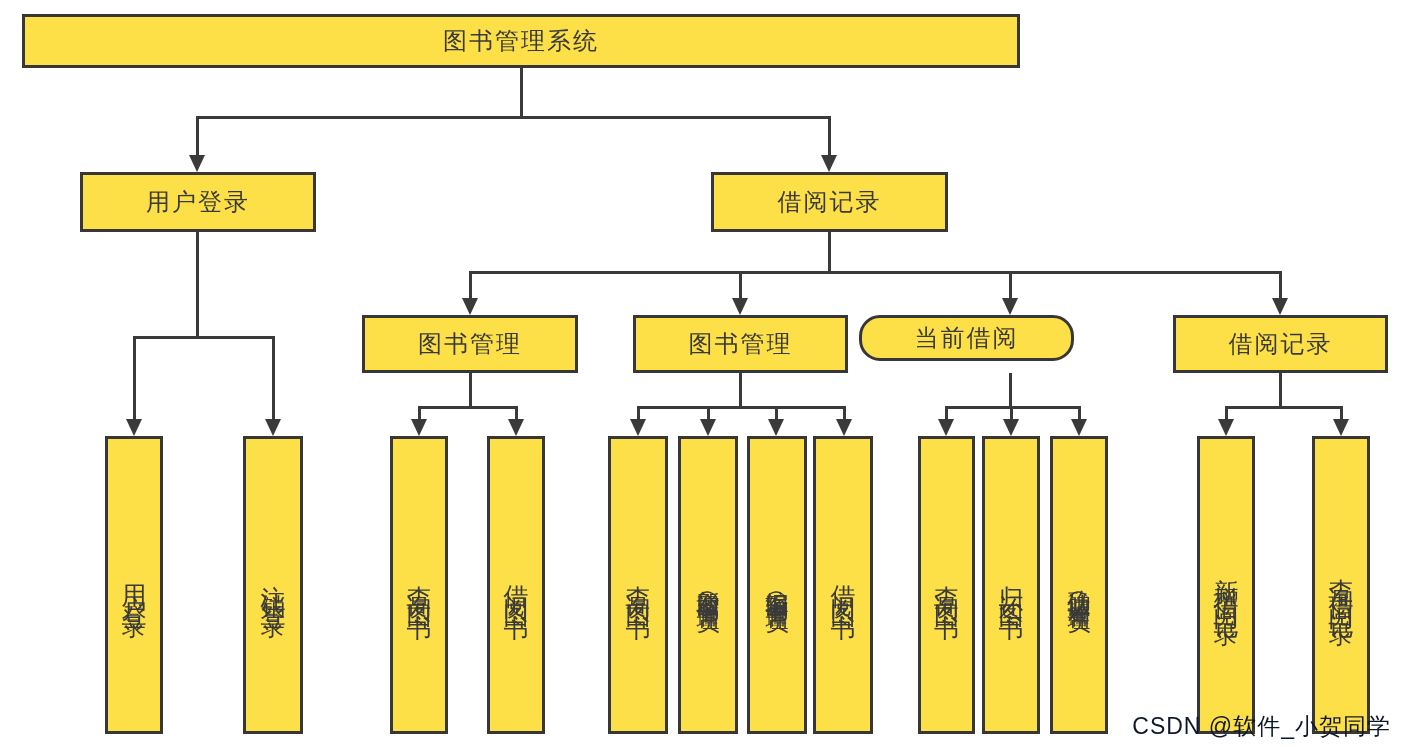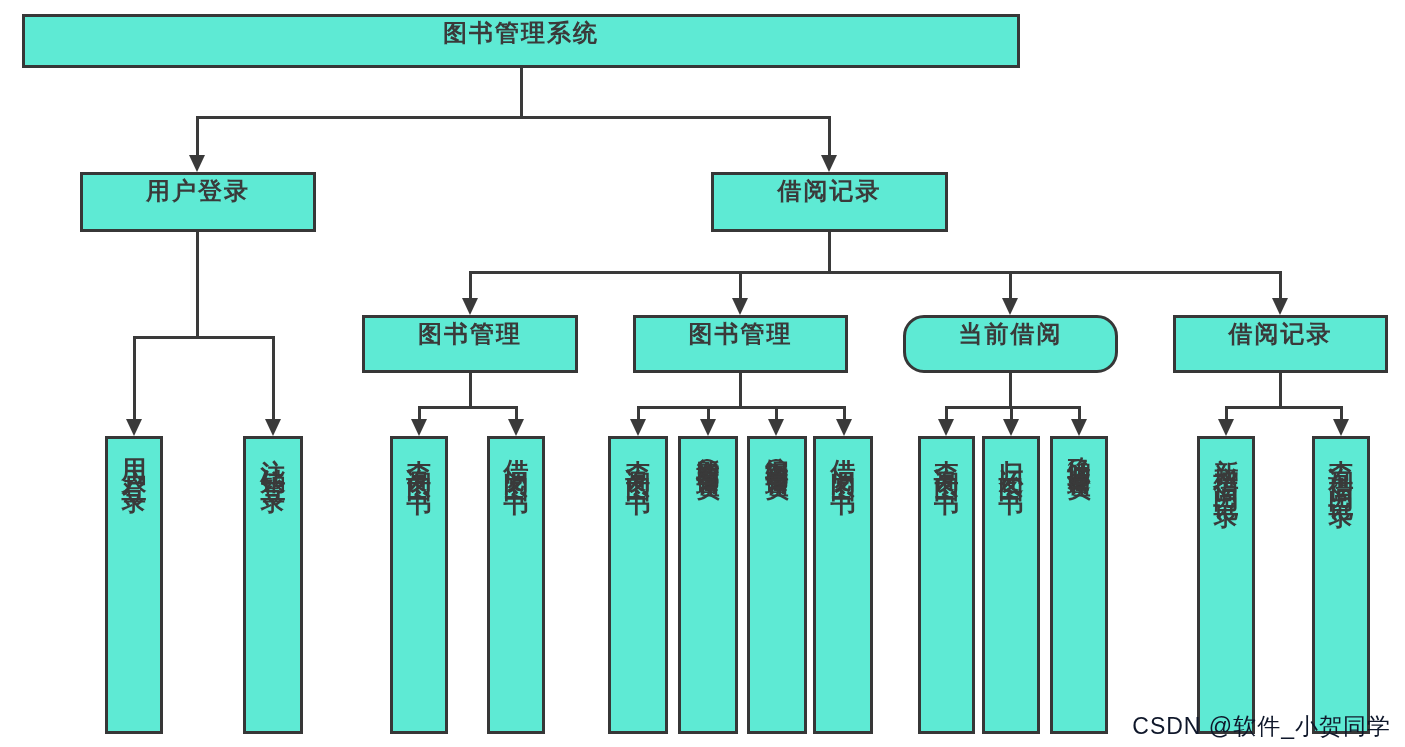"图书管理系统" .box { align-items: none -> center; background: #5eead4 -> #fde047; font-weight: bold -> none }
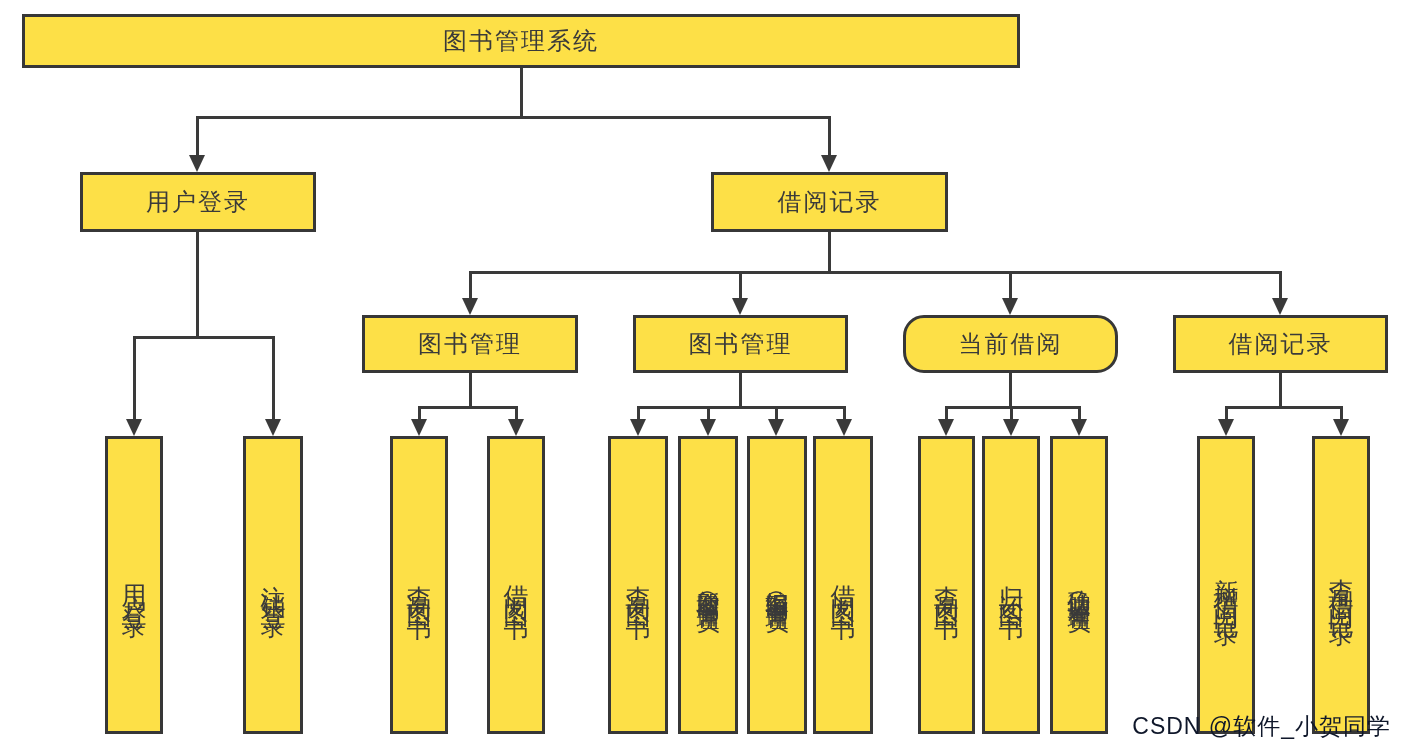"当前借阅" div.box { height: 58px -> 46px; left: 903px -> 859px }
